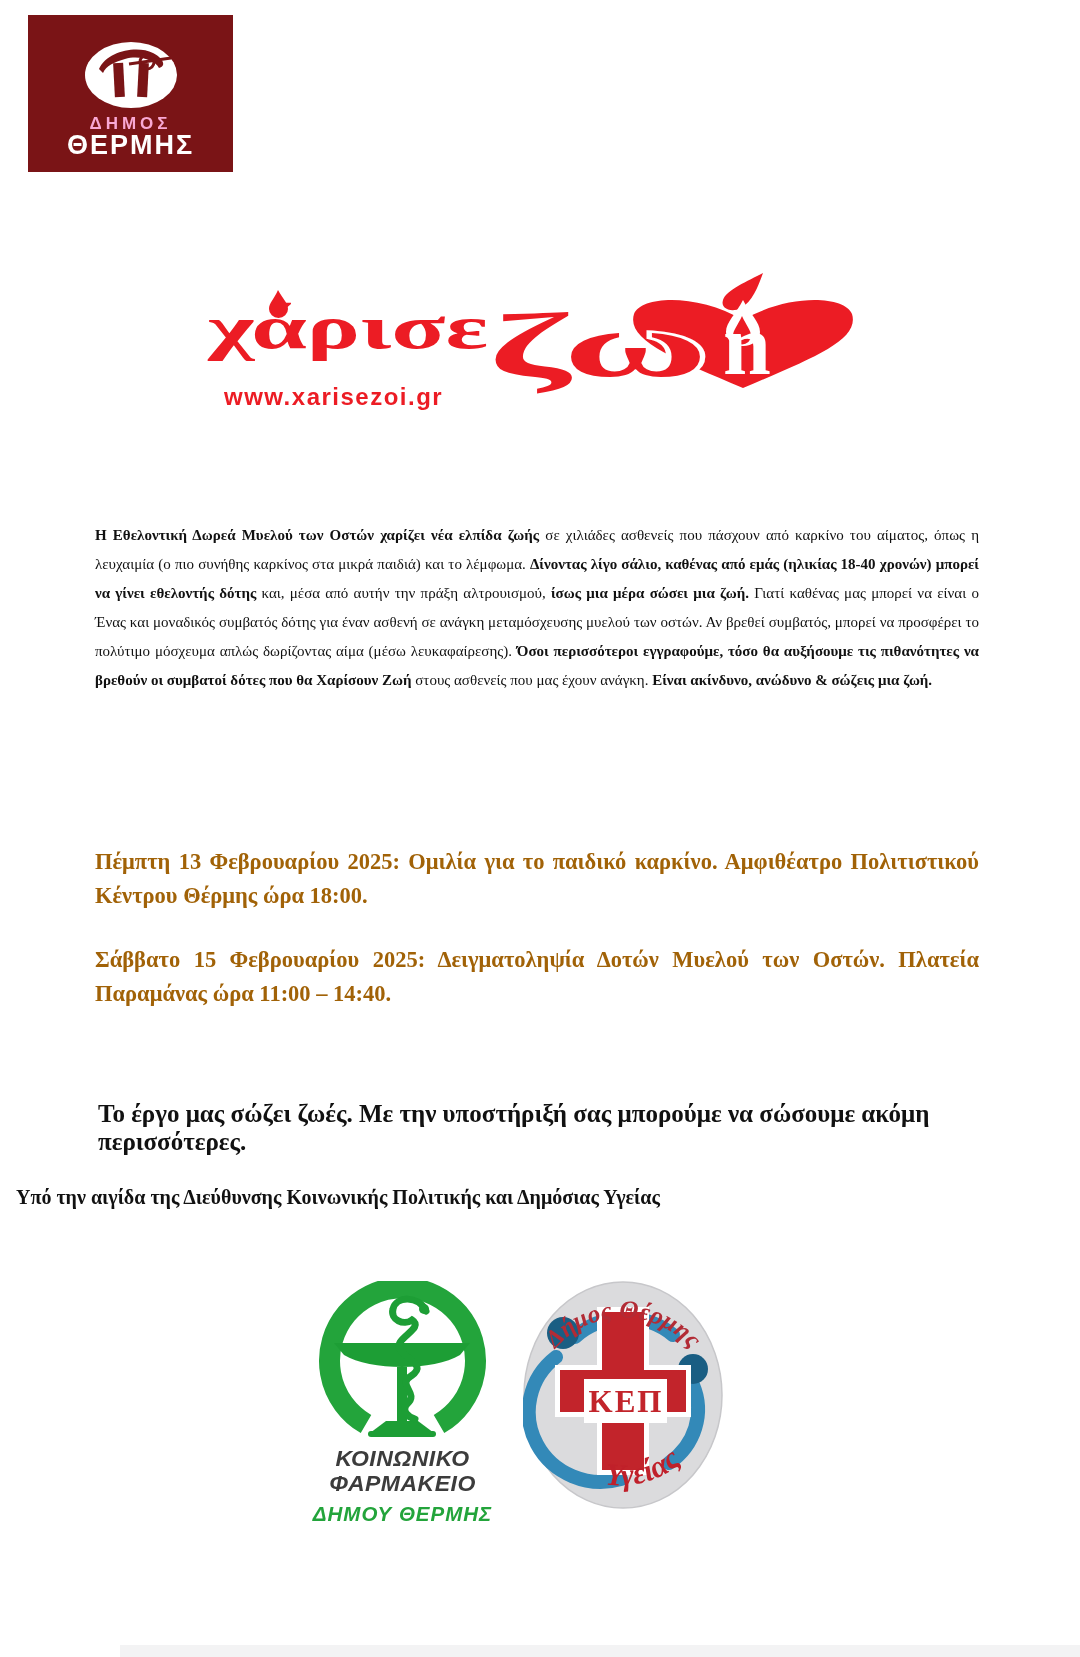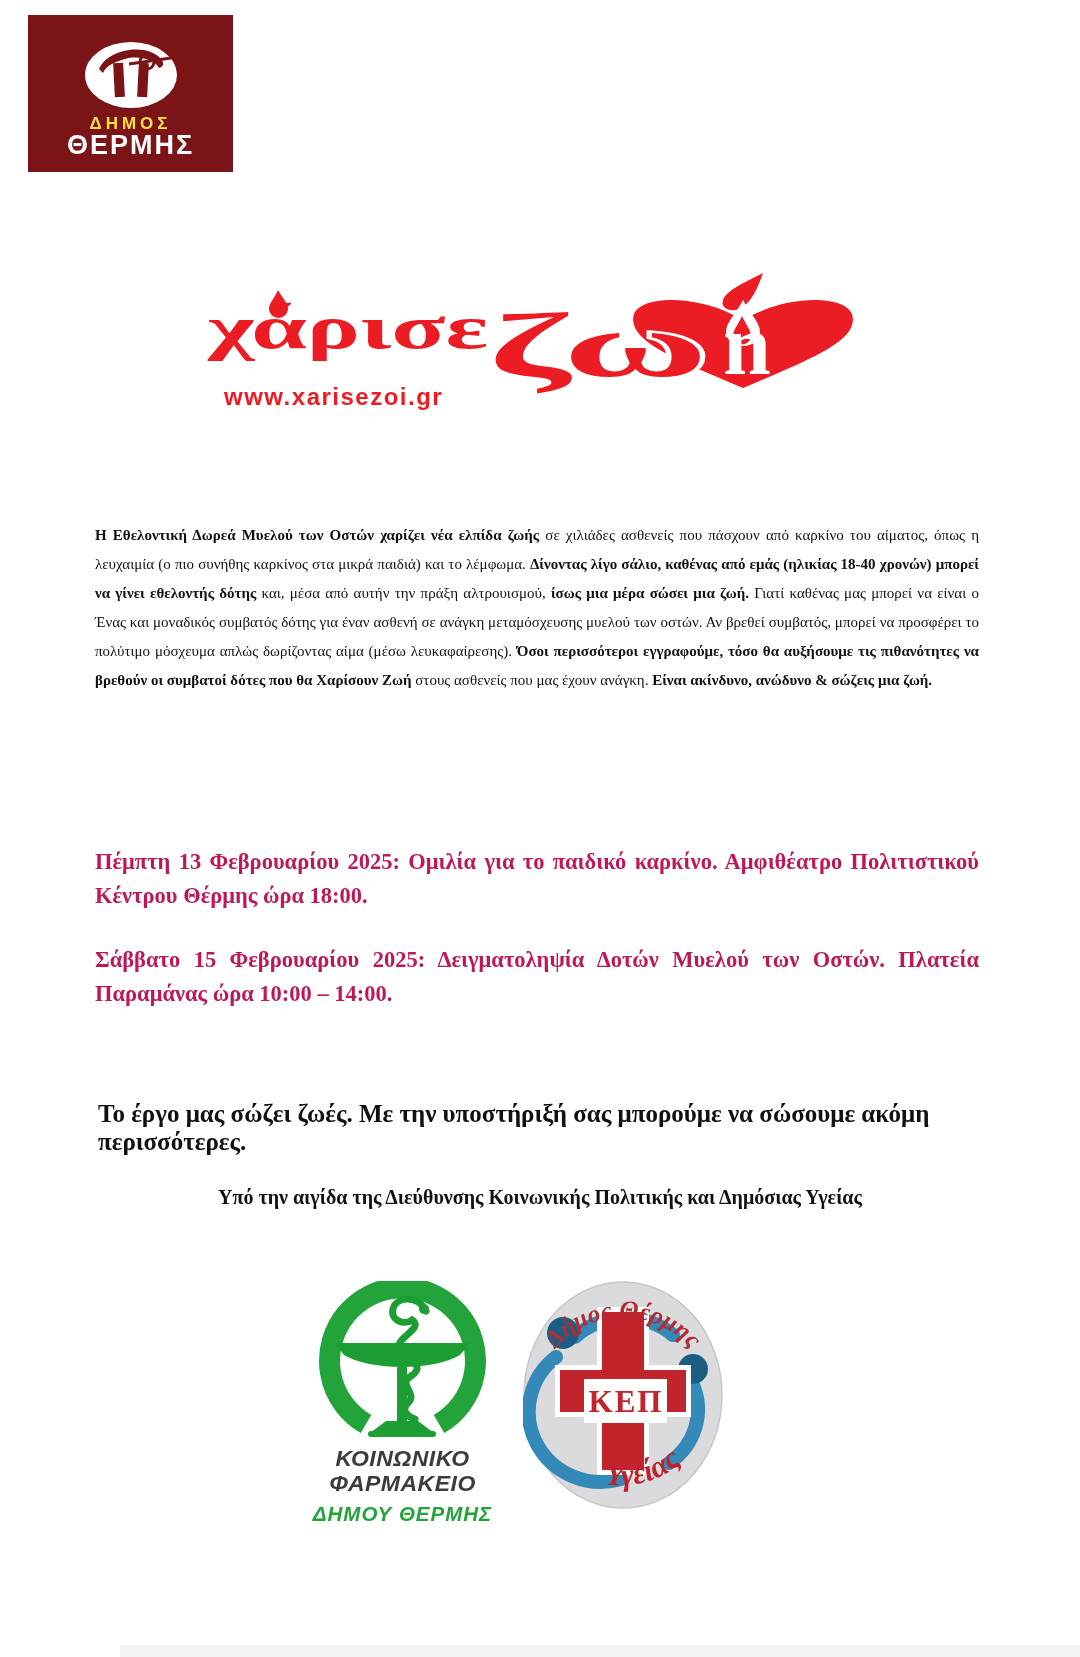"ΔΗΜΟΣ" .muni-line1 { color: #fde047 -> #f9a8d4 }
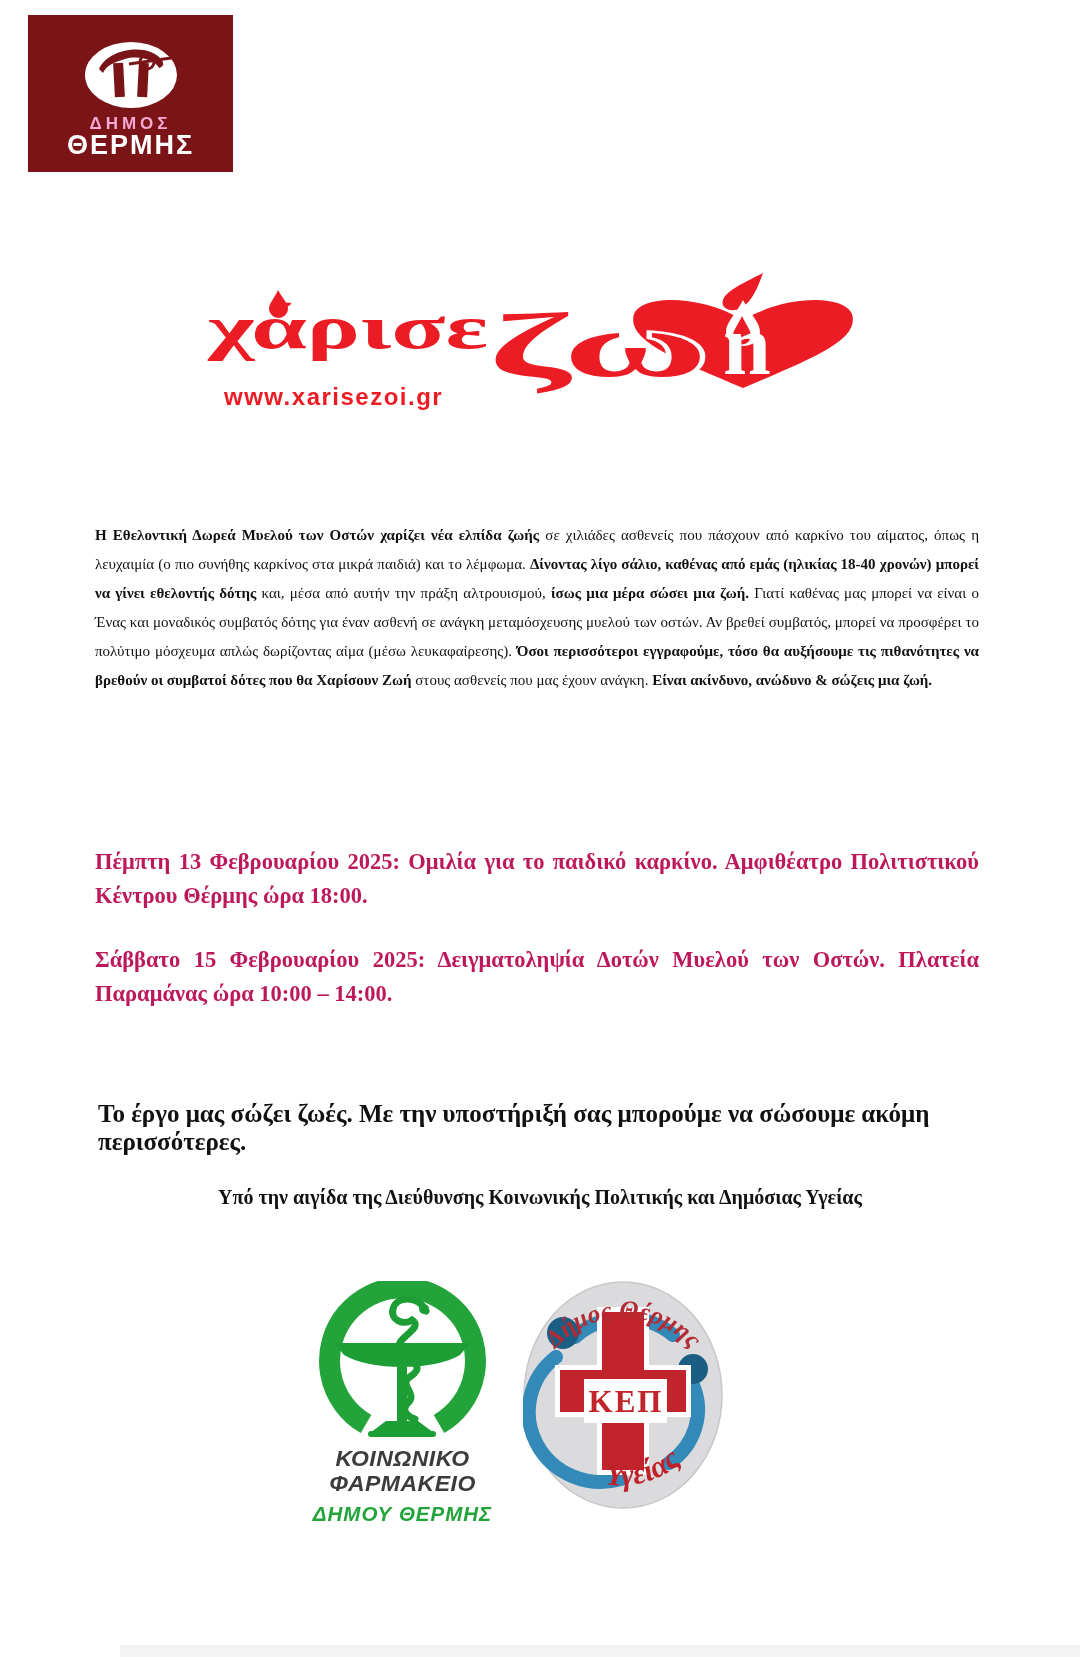"Πέμπτη 13 Φεβρουαρίου 2025: Ομιλία" .event { color: #be185d -> #a16207 }
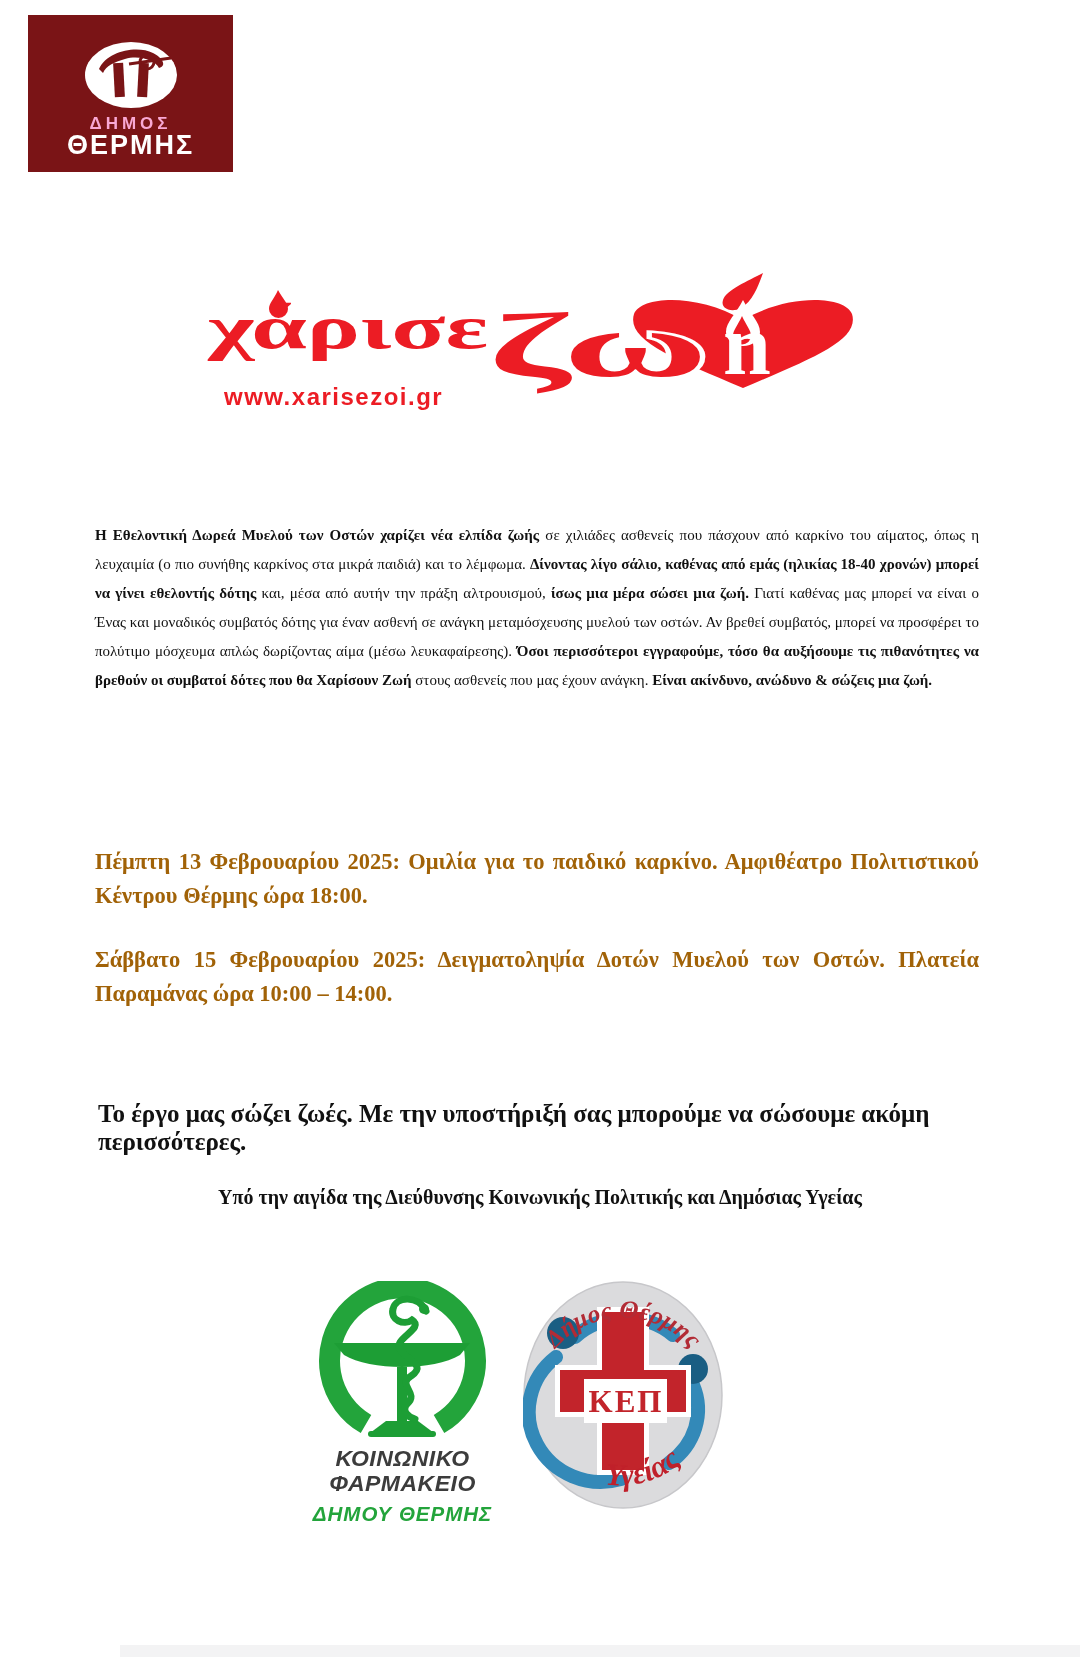"Σάββατο 15 Φεβρουαρίου 2025:" p.abs { text: 10:00 – 14:00 -> 11:00 – 14:40 }
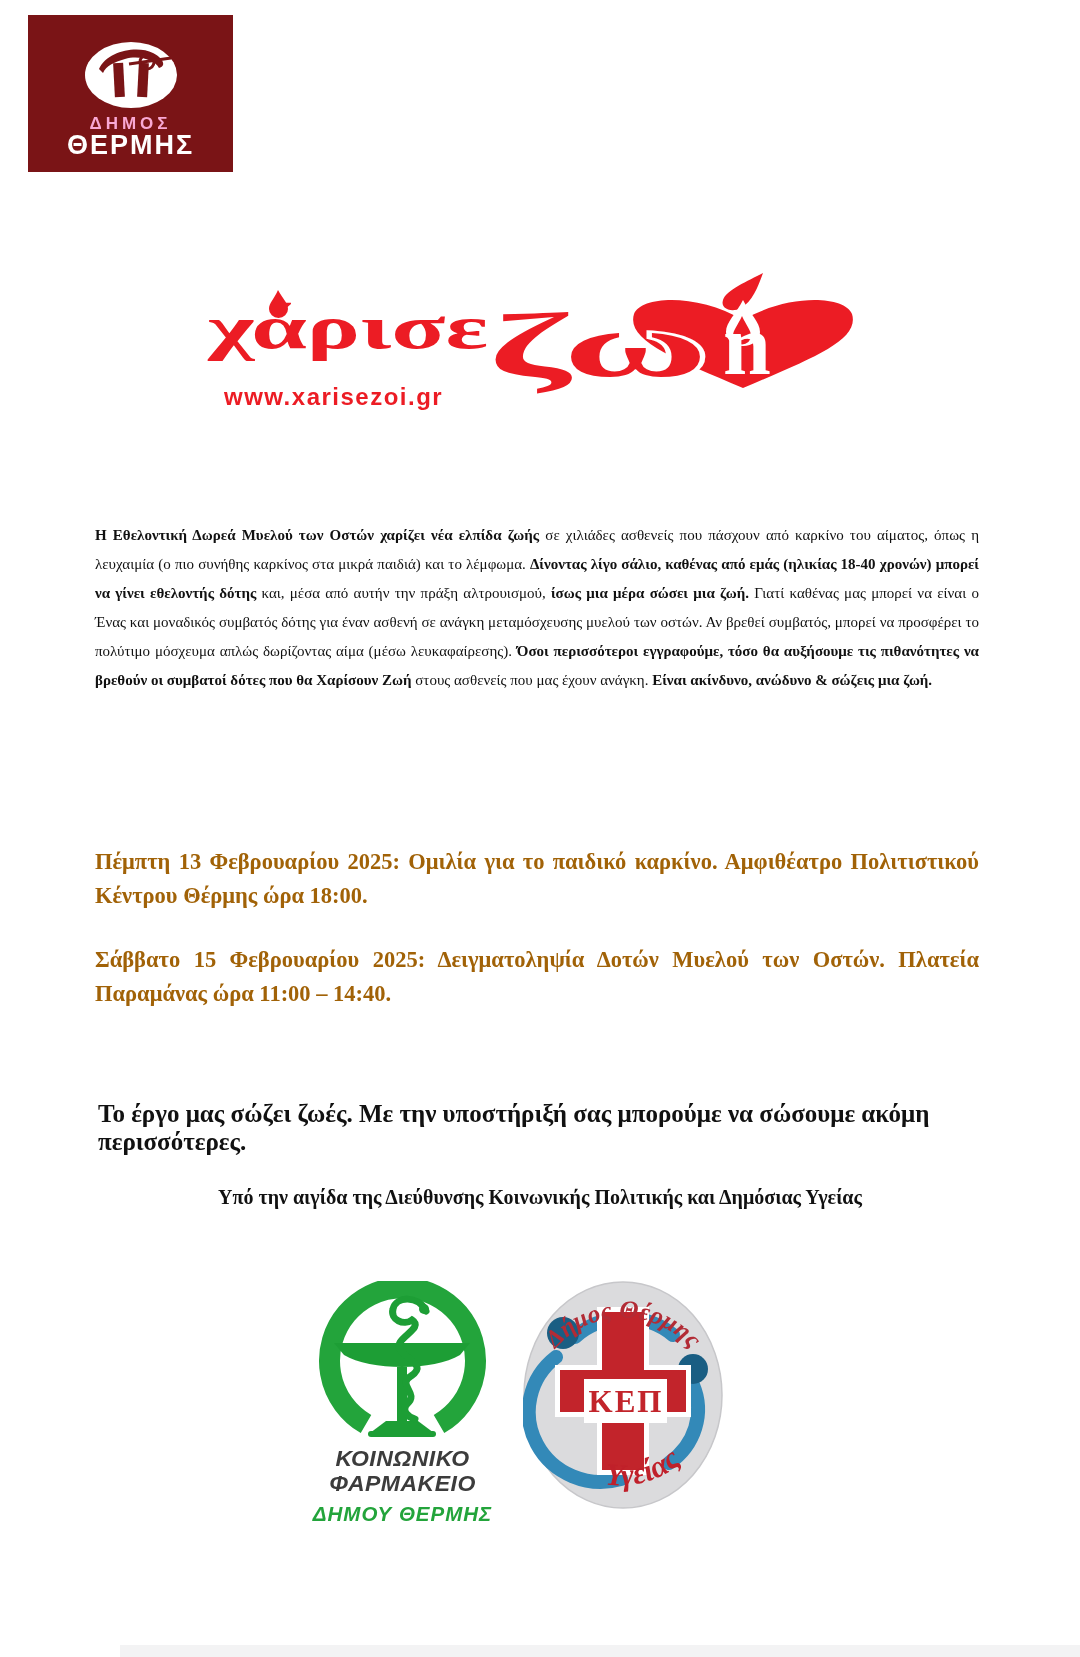"Υπό την αιγίδα της Διεύθυνσης" .auspices { padding-left: none -> 16px; text-align: center -> none }
